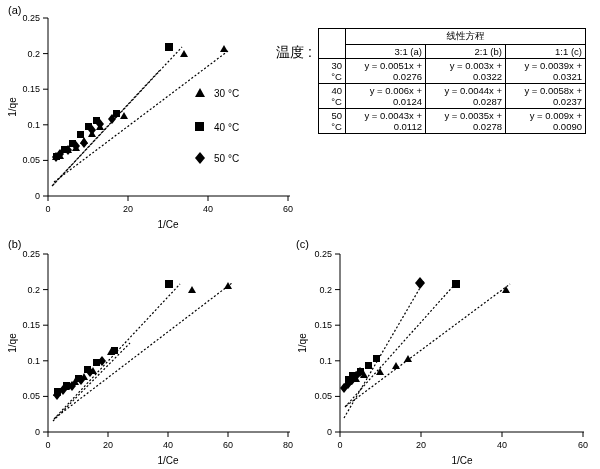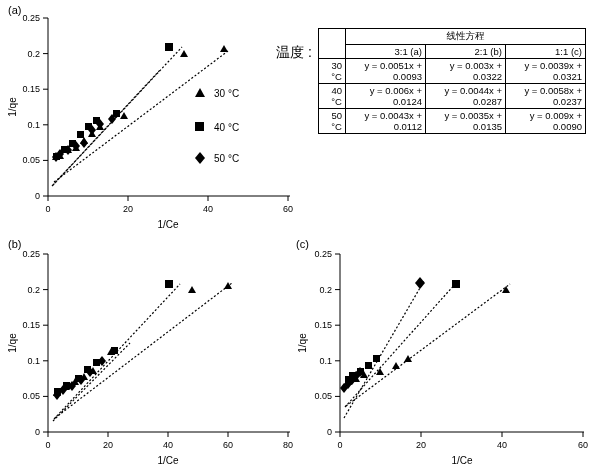"y = 0.0051x + 0.0093" td { text: 0.0093 -> 0.0276 }
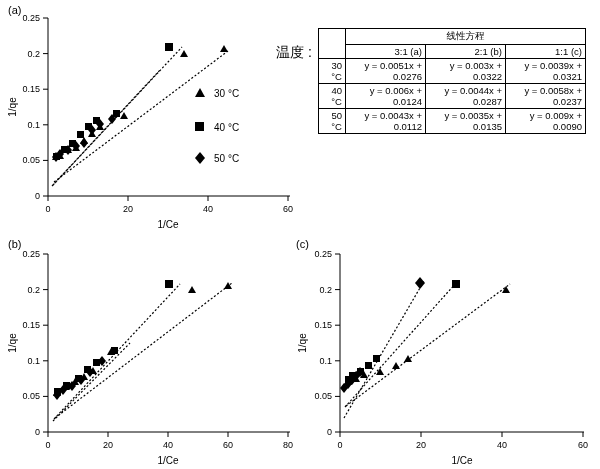"y = 0.0035x + 0.0135" td { text: 0.0135 -> 0.0278 }
